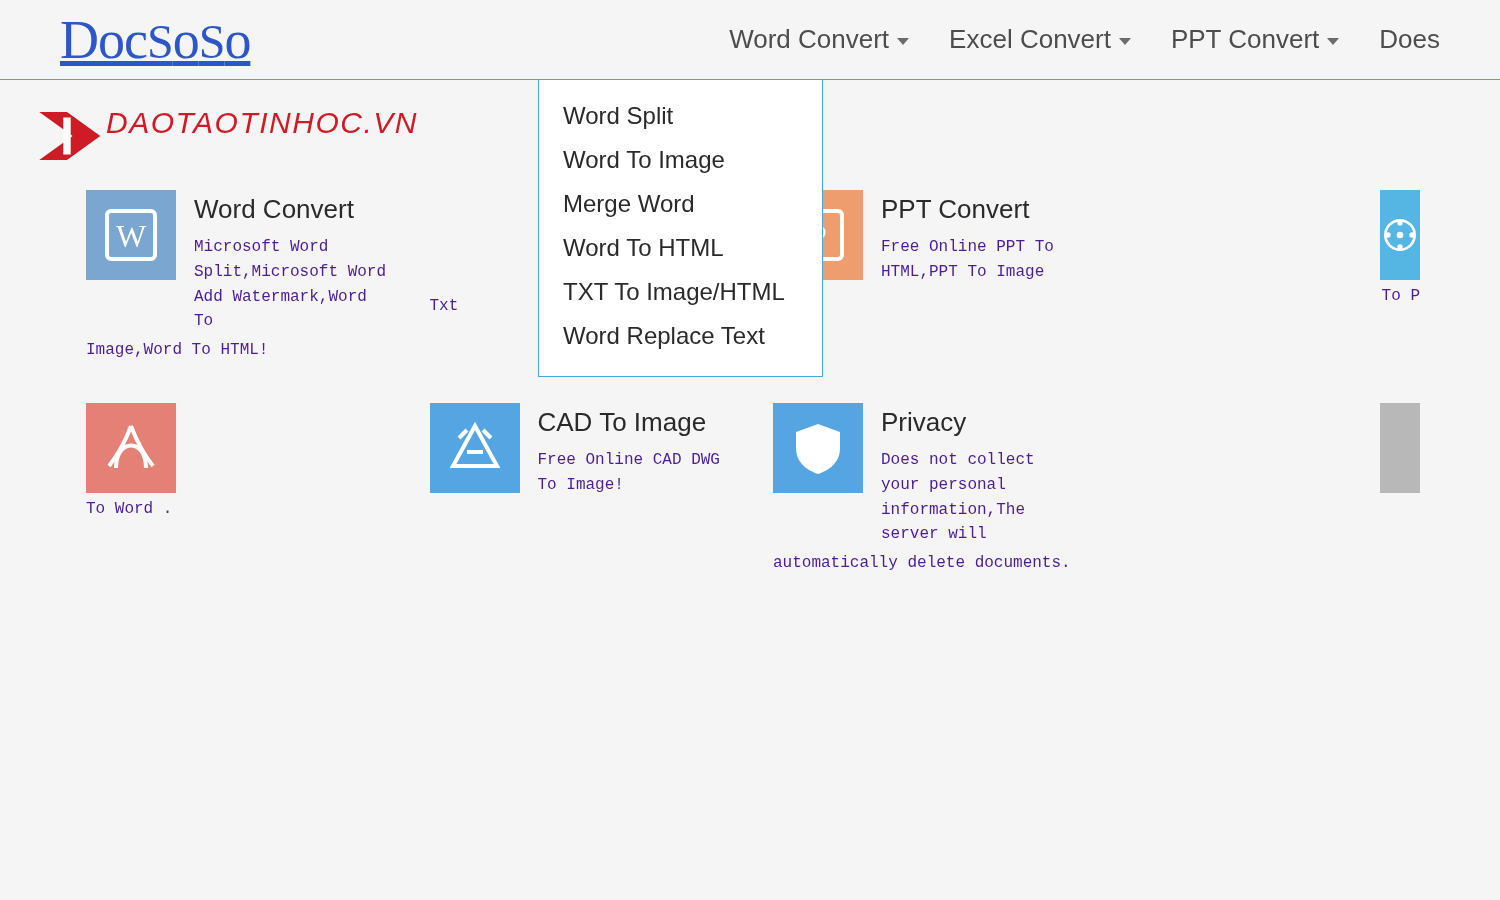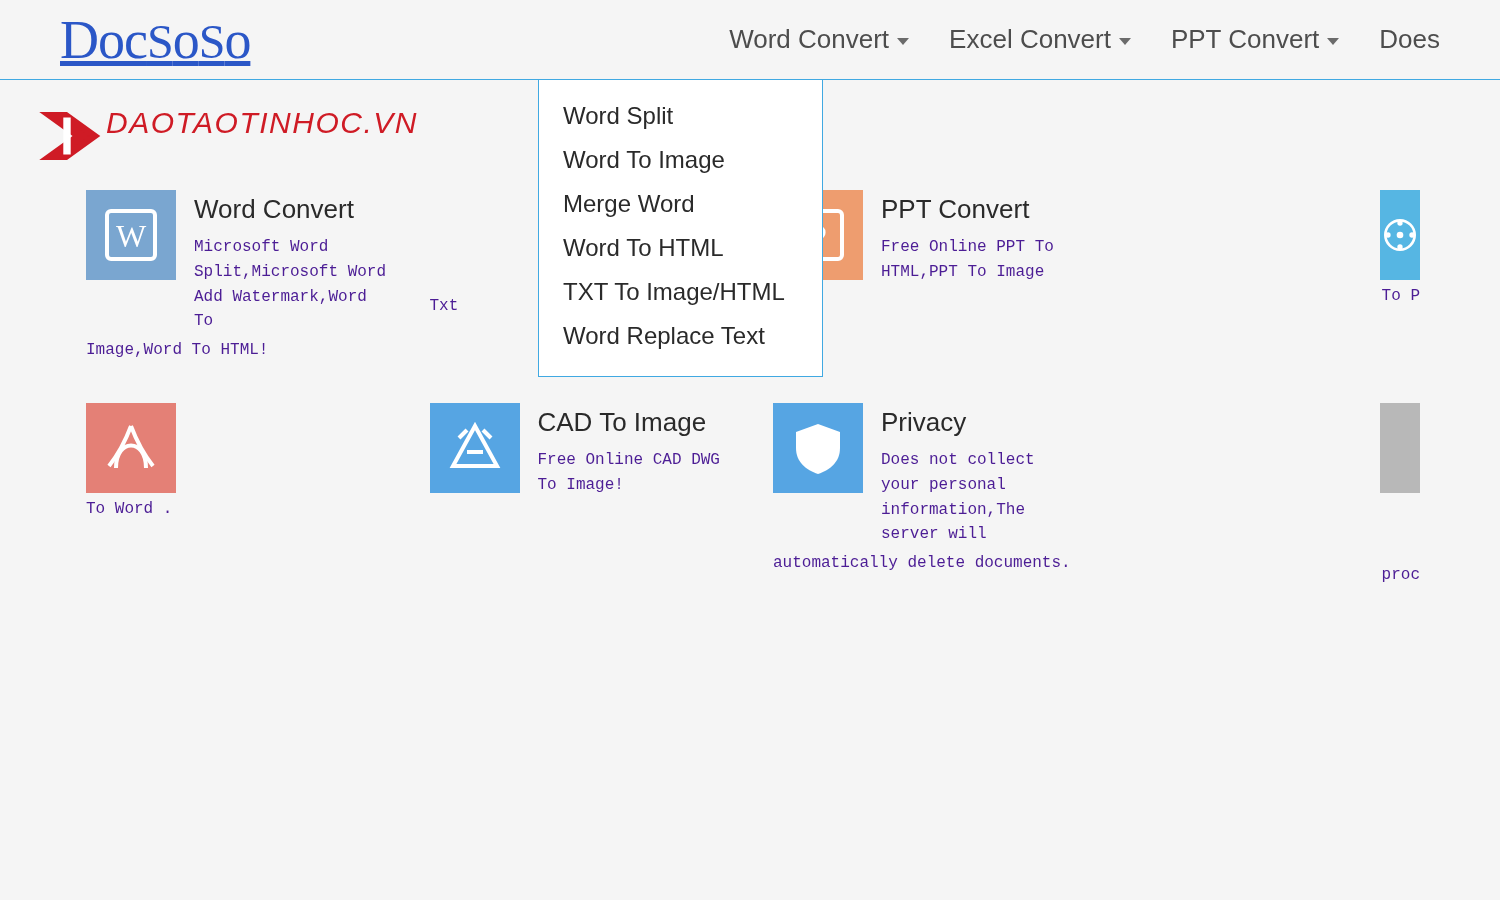"proc" div.card-desc { html: <div>proc</div> -> none }
